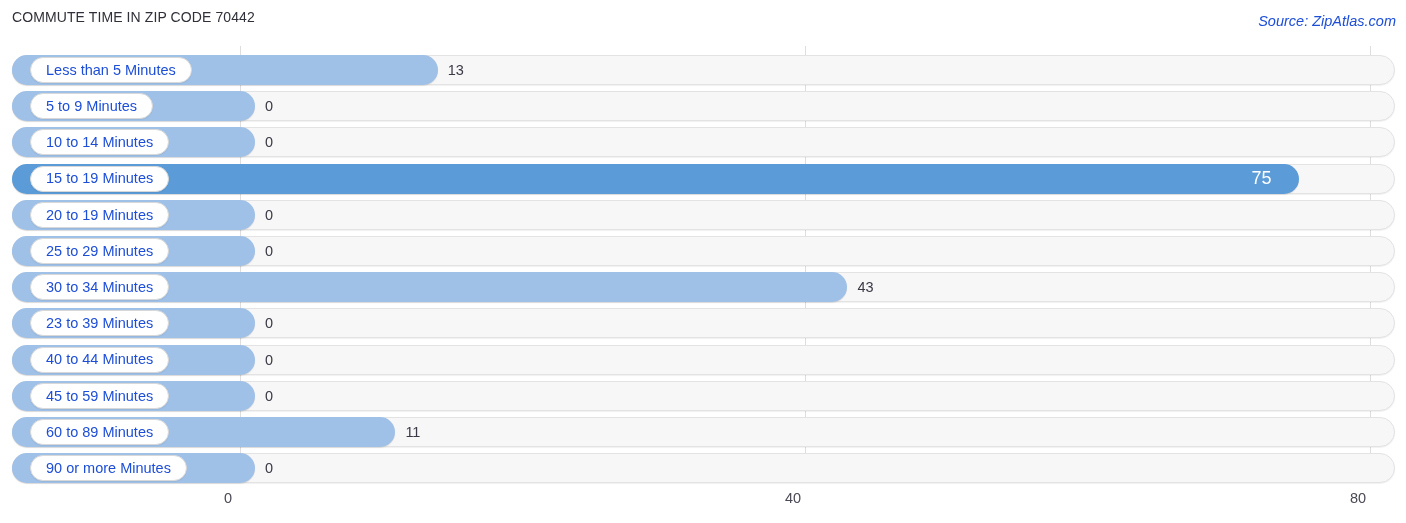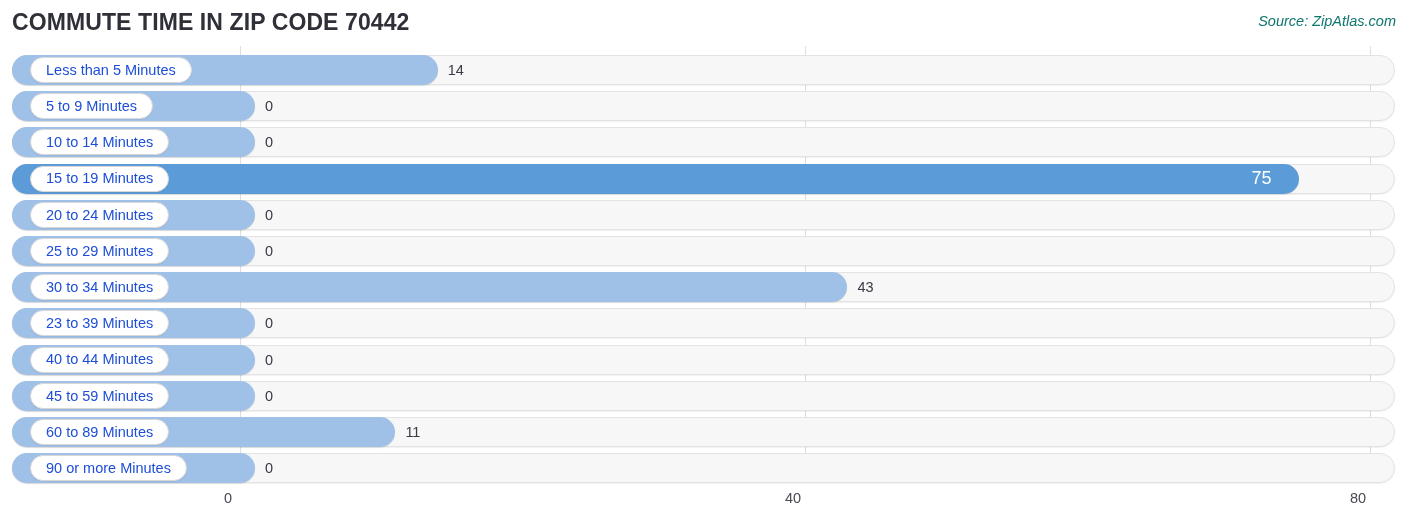"COMMUTE TIME IN ZIP CODE" #chart-title { font-size: 23px -> 14px; font-weight: 700 -> 400 }
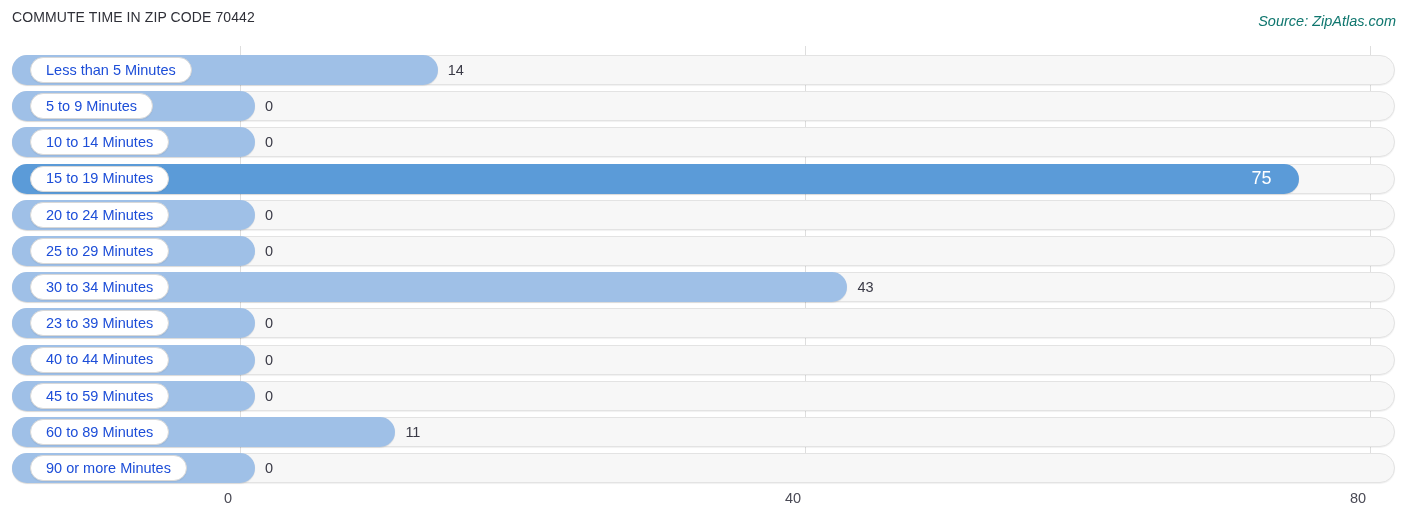"Source: ZipAtlas.com" #source-label { color: #0f766e -> #1d4ed8 }
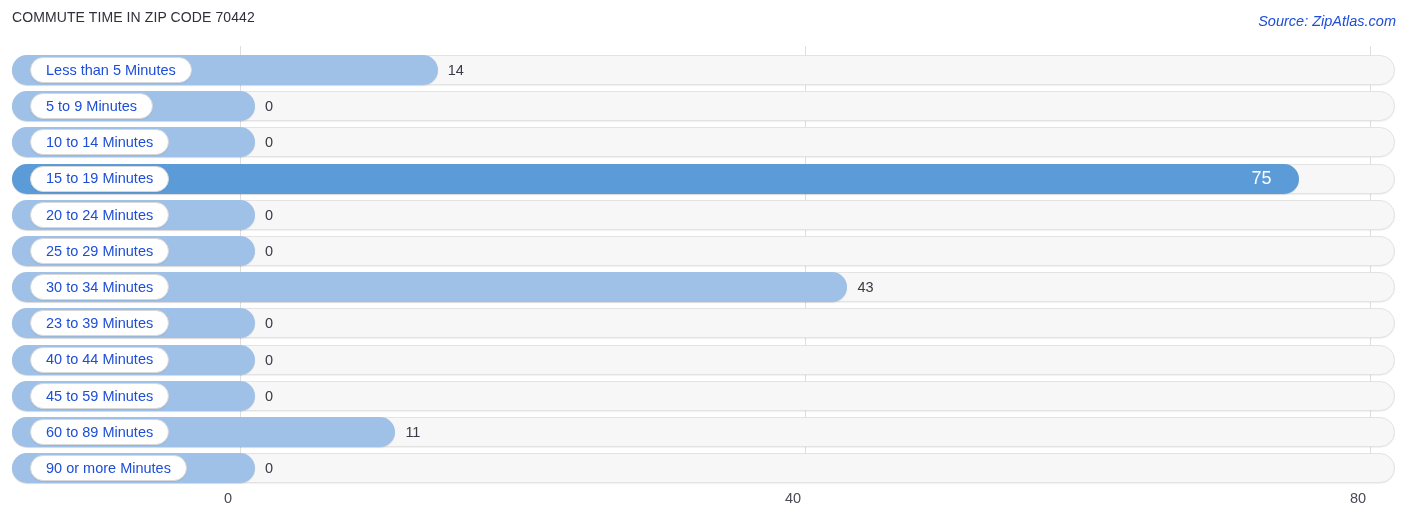"14" div.value-out { text: 14 -> 13 }
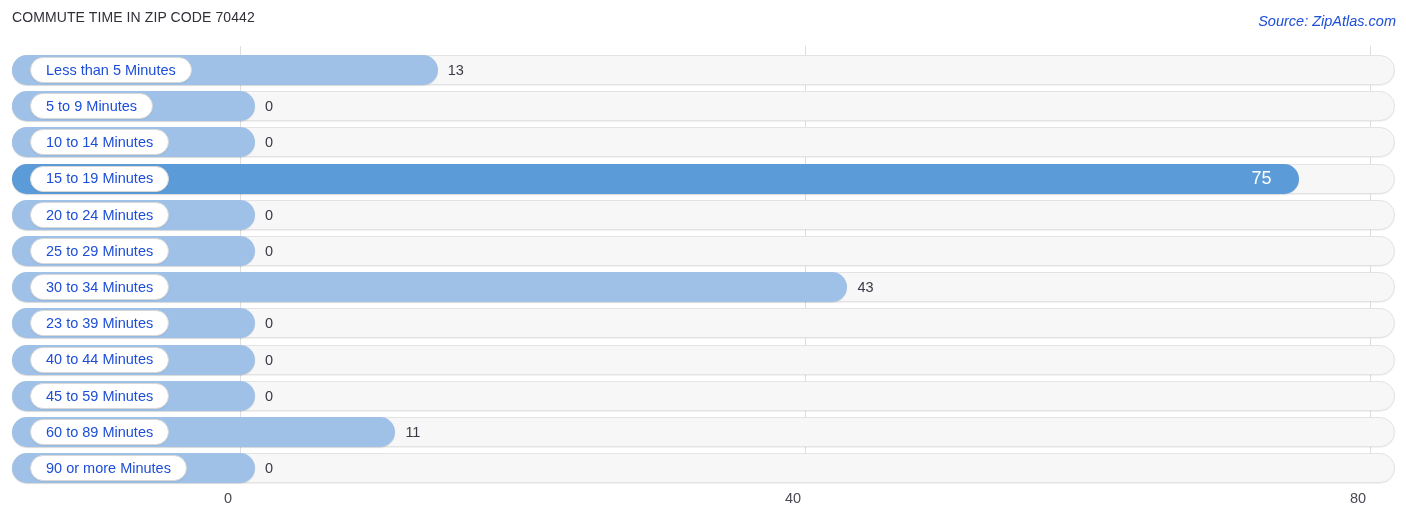"20 to 24 Minutes" span.pill-label { text: 24 -> 19 }
